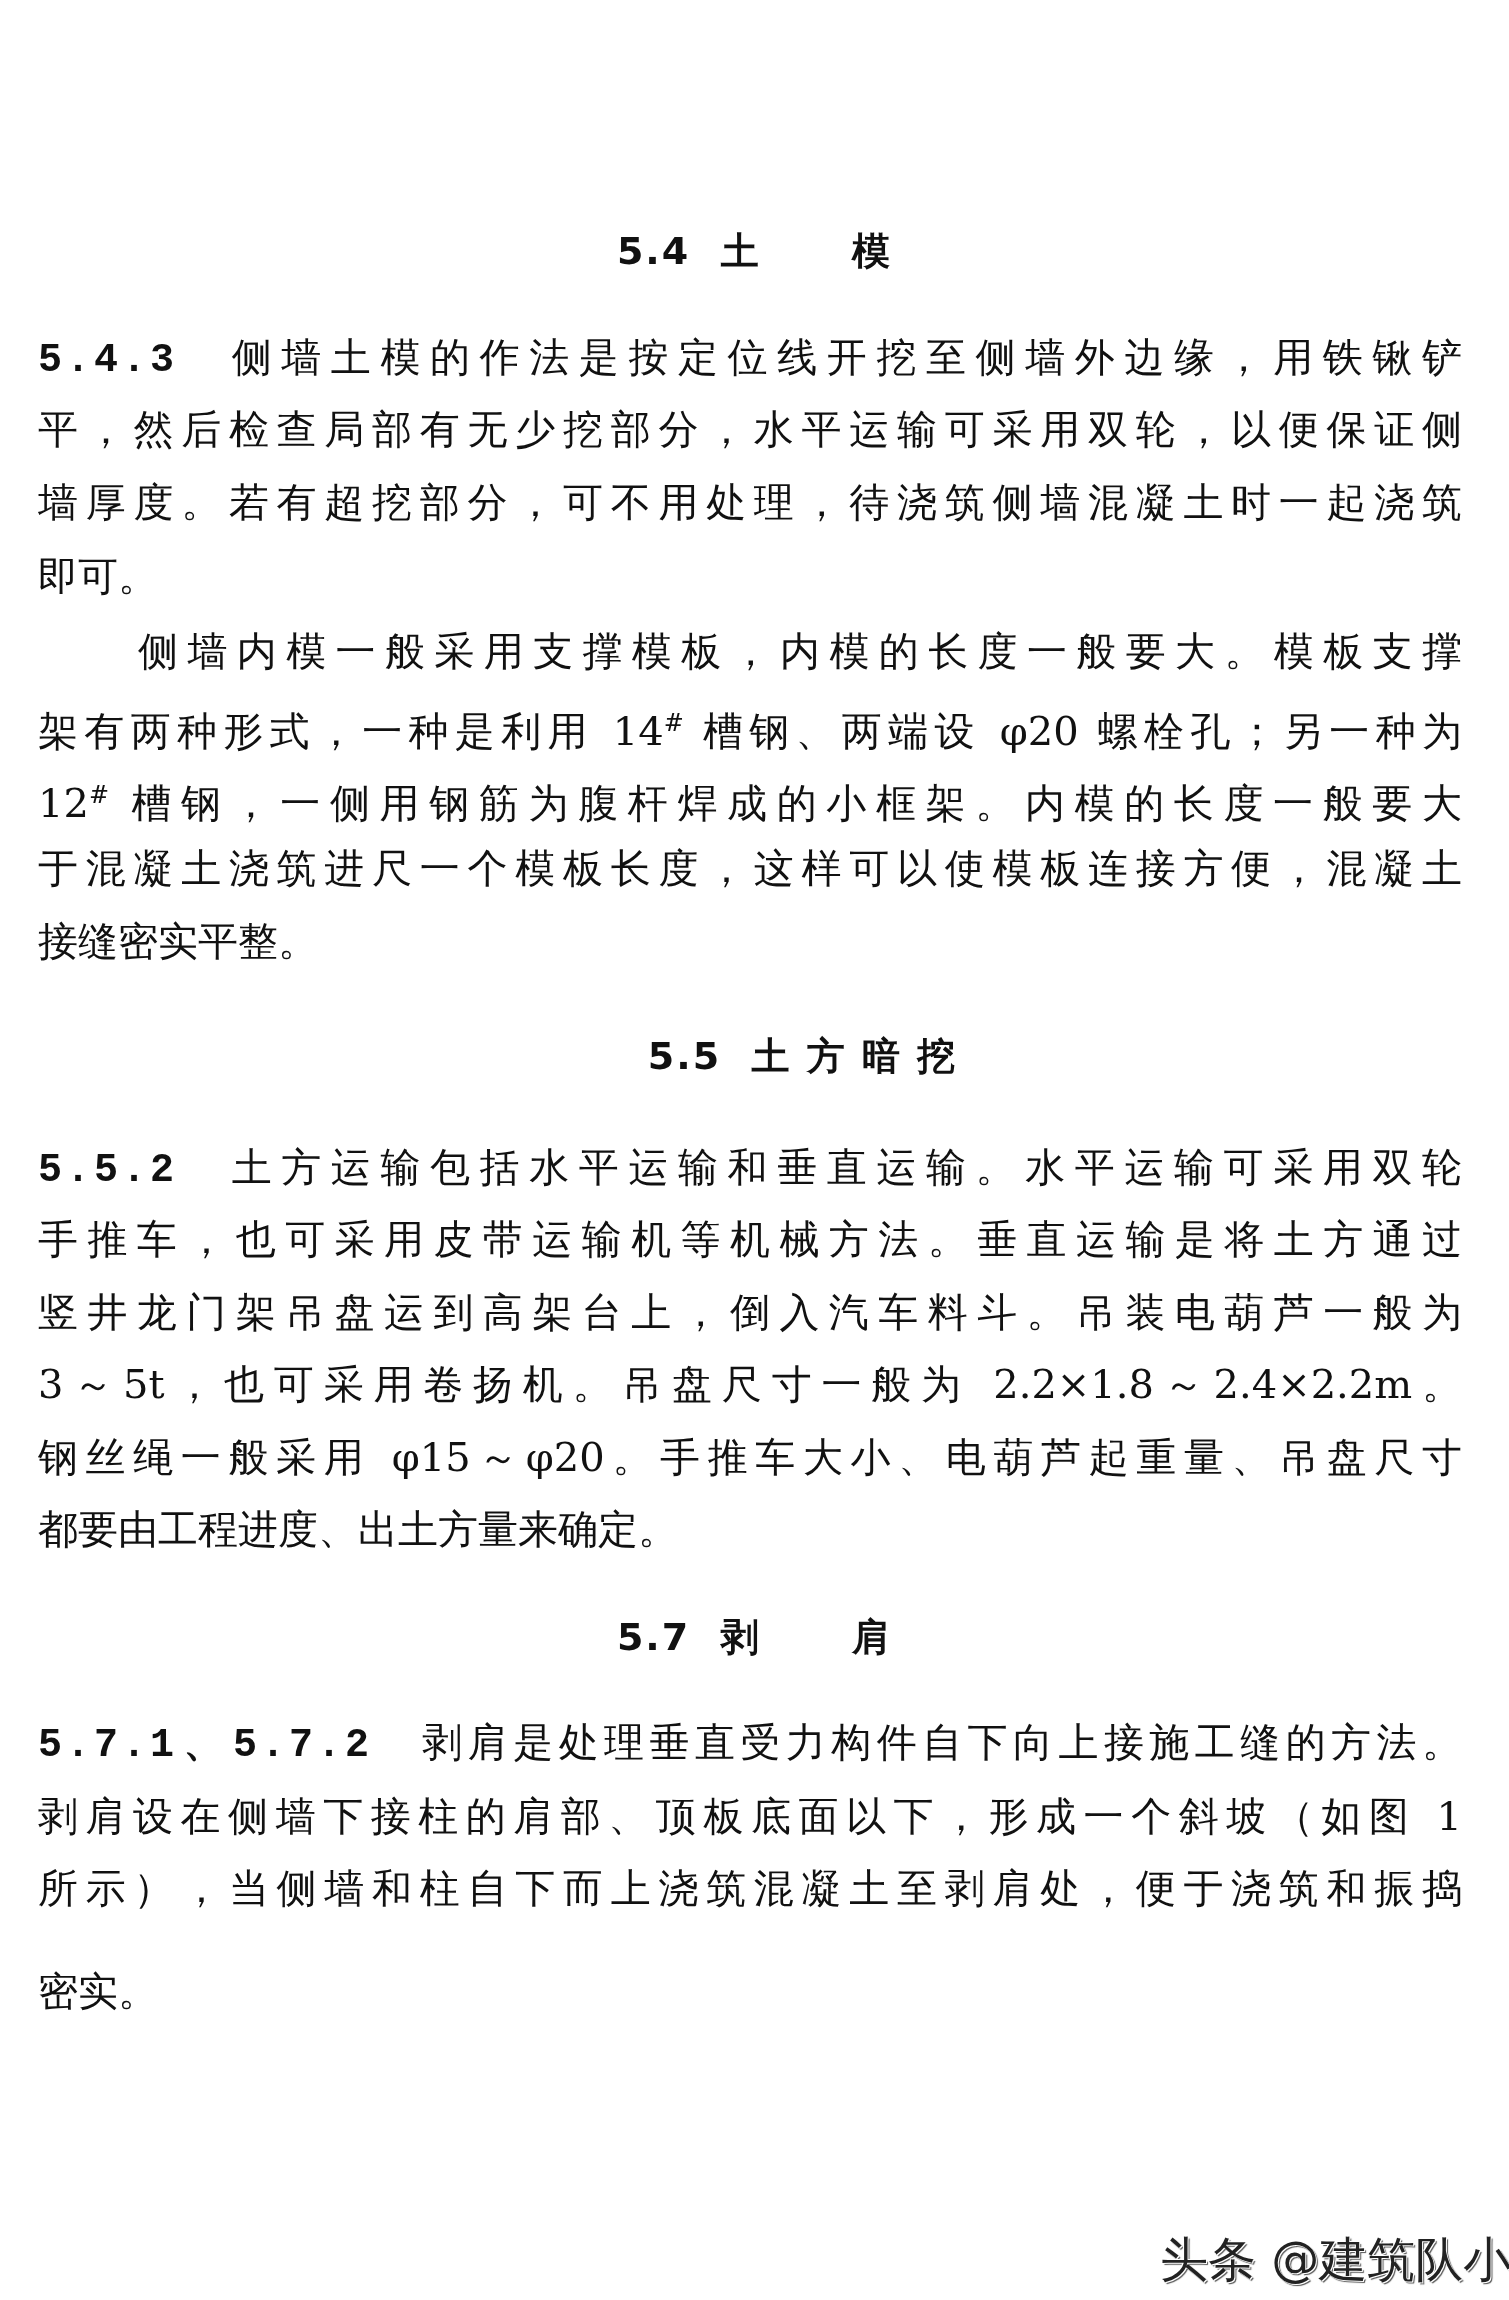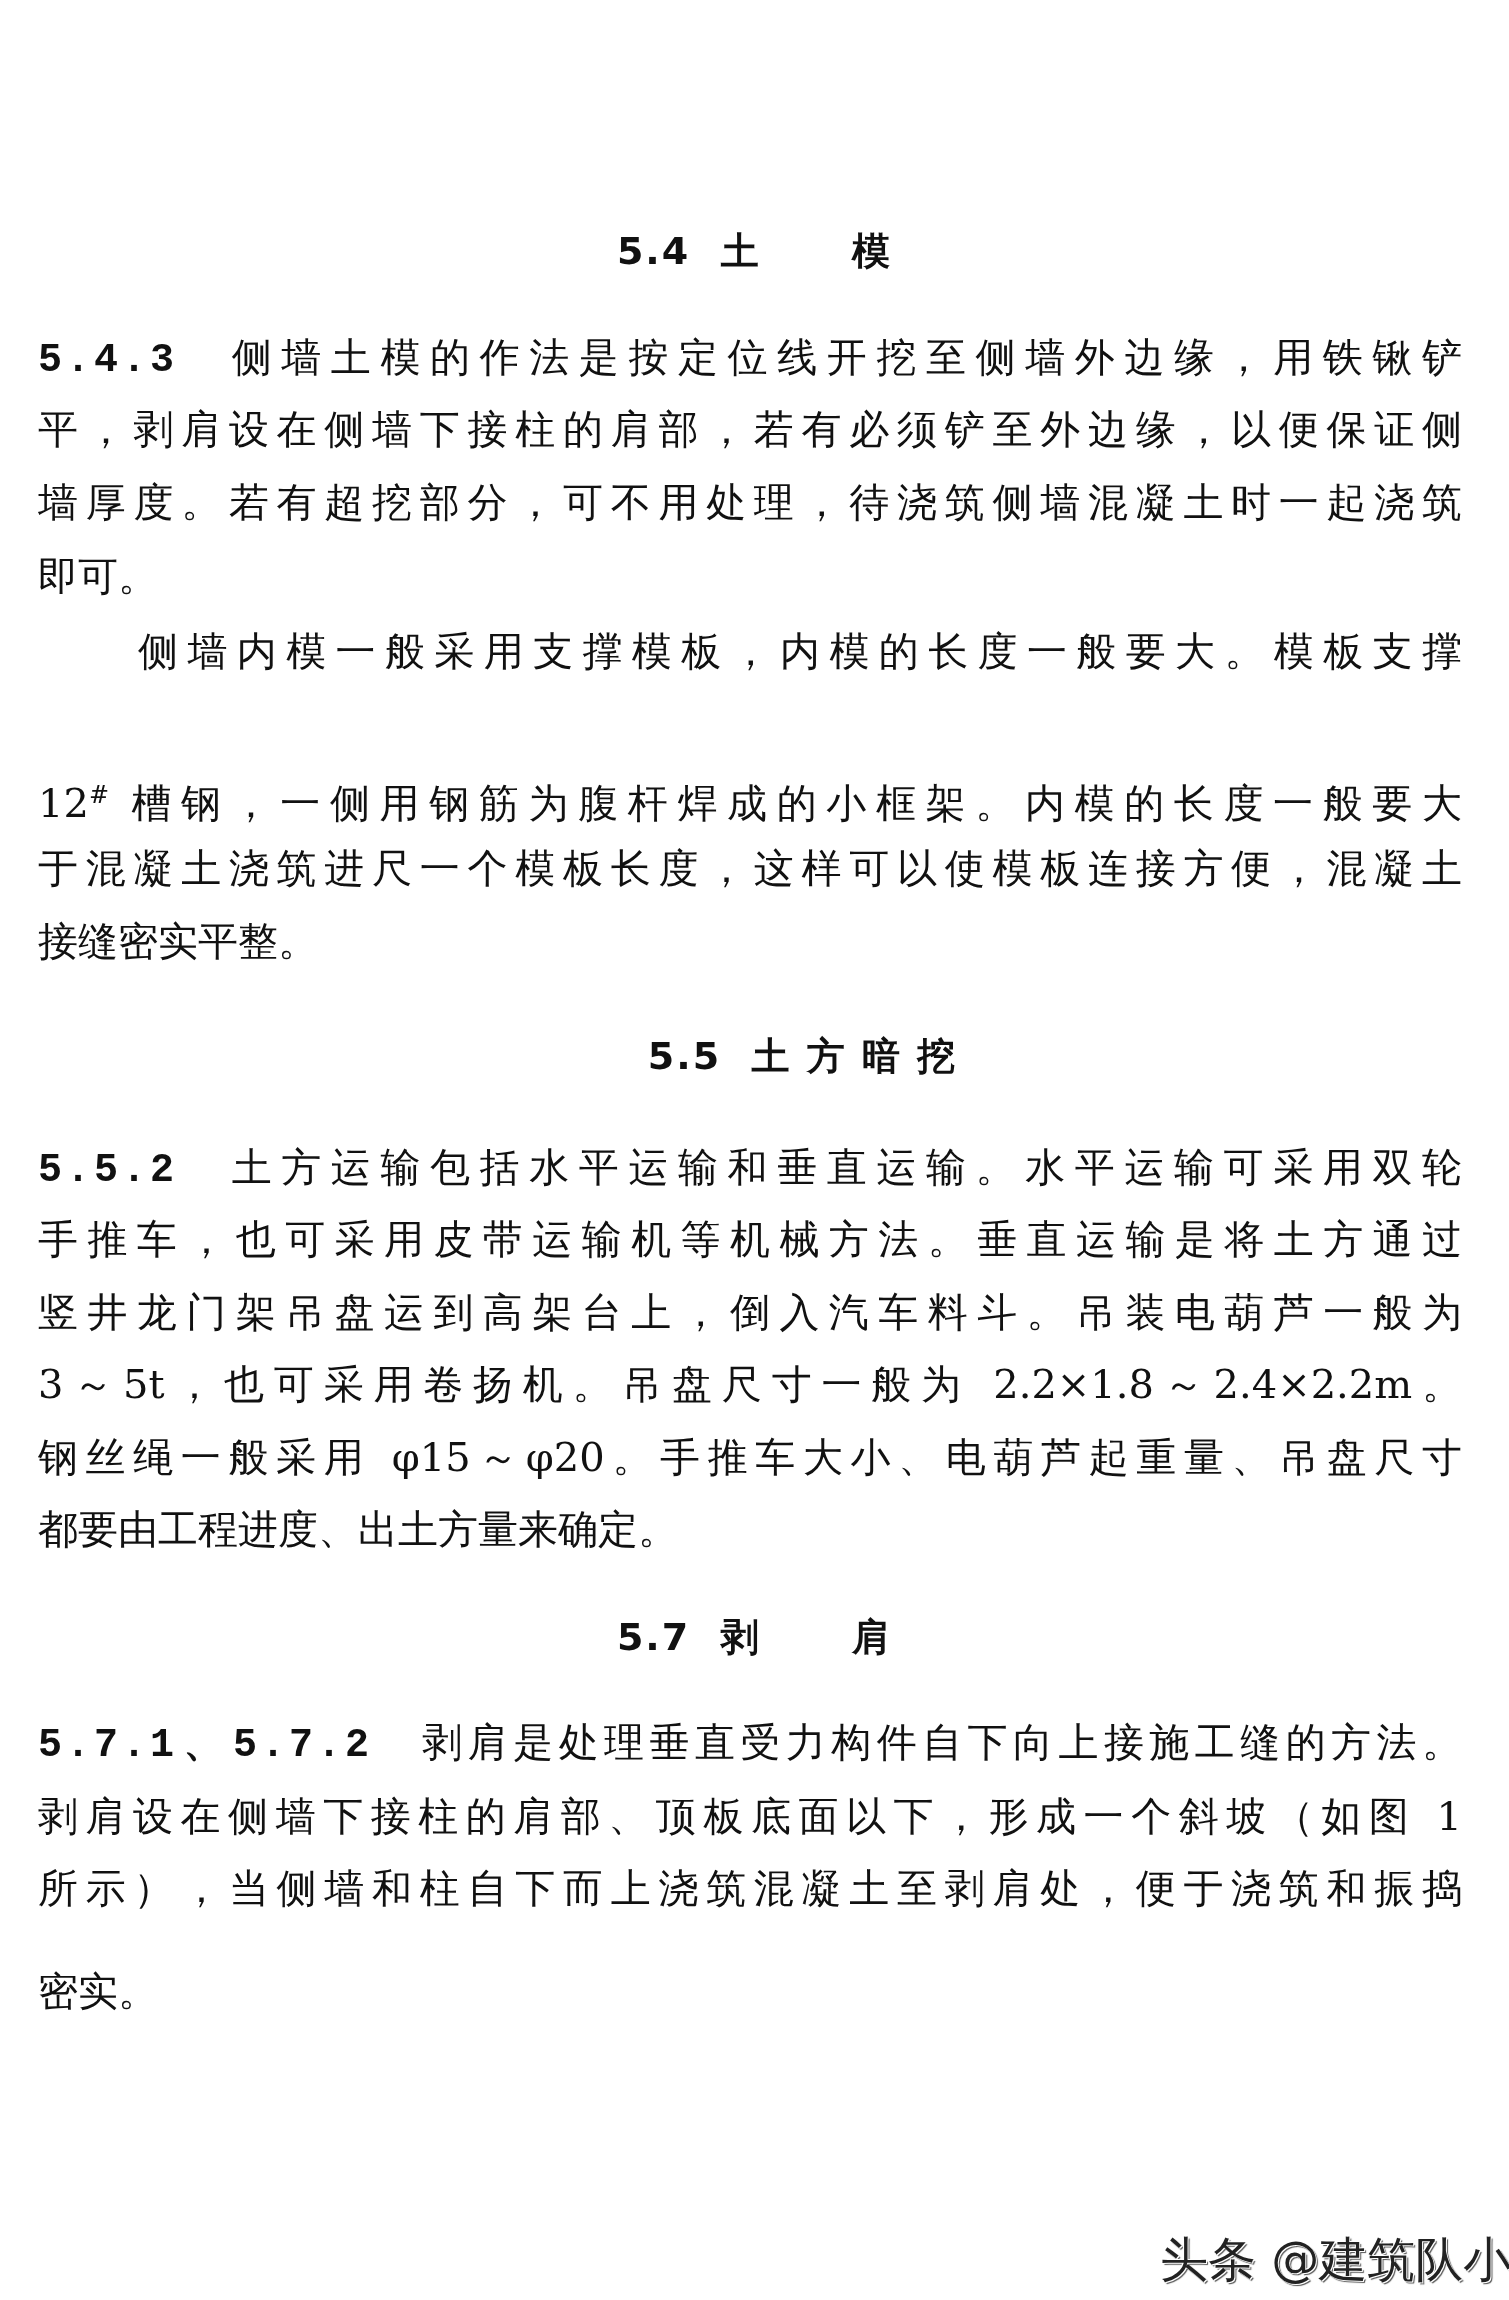"平，剥肩设在侧墙下接柱的肩部，若有必须铲至外边缘，以便保证侧" div.line { text: 剥肩设在侧墙下接柱的肩部，若有必须铲至外边缘 -> 然后检查局部有无少挖部分，水平运输可采用双轮 }
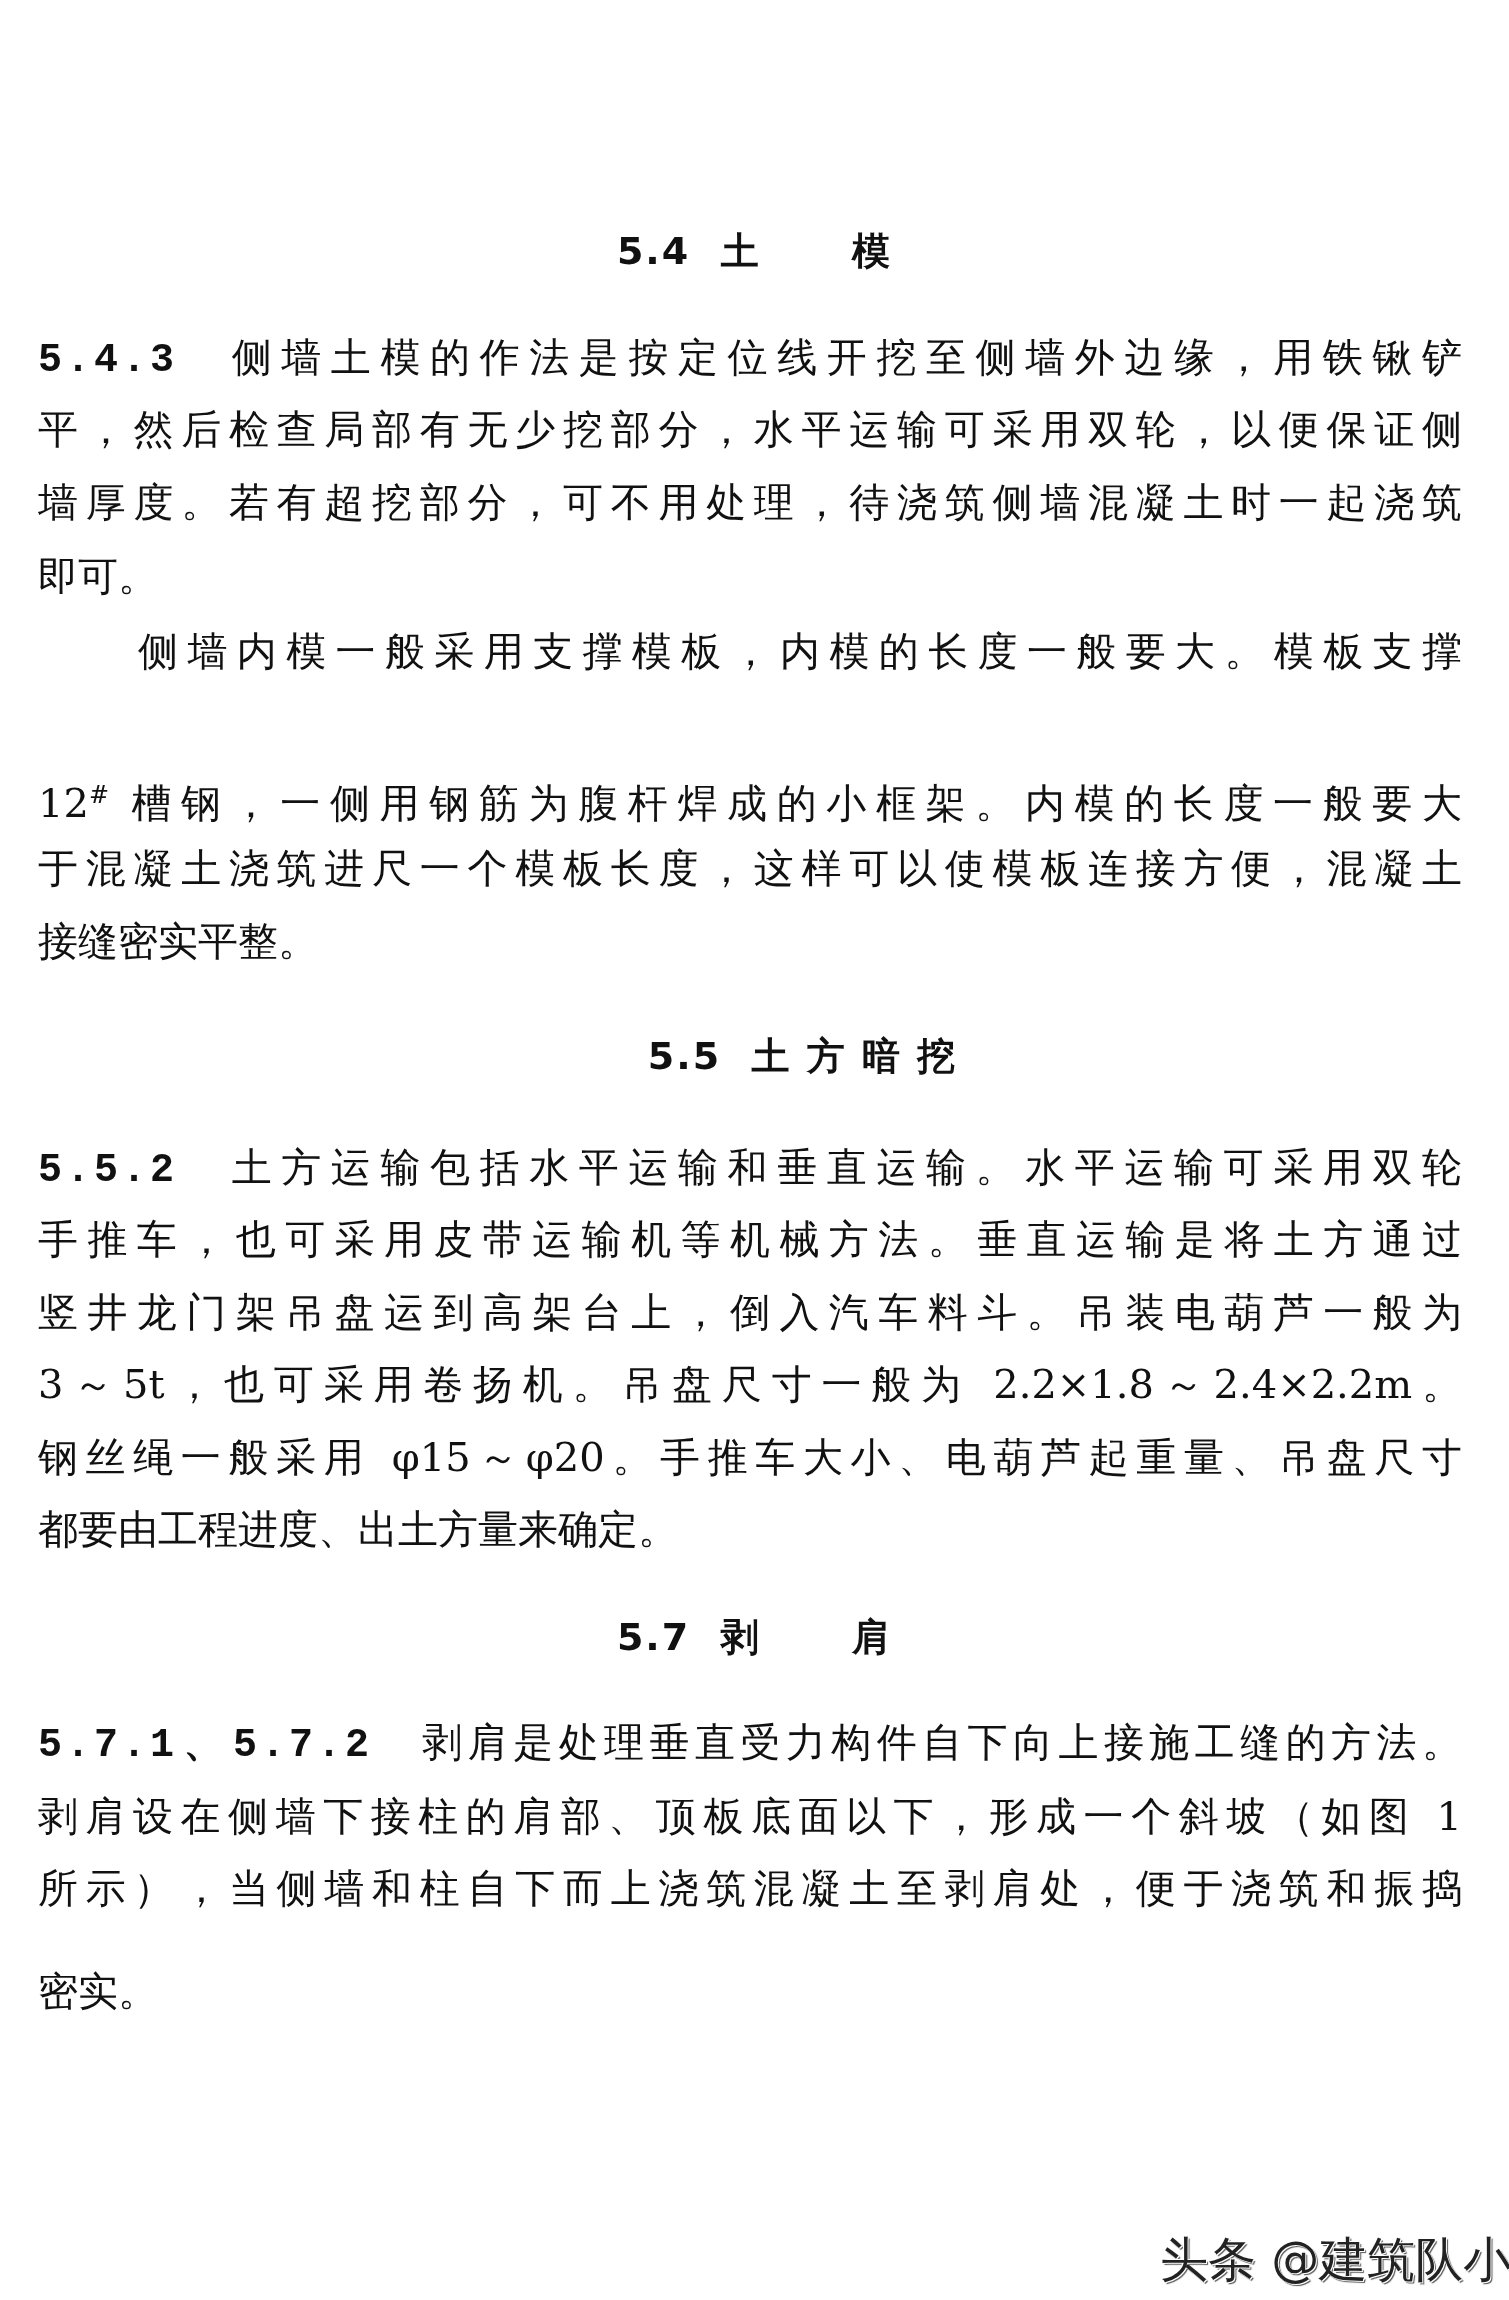"架有两种形式，一种是利用 14# 槽钢、两端设 φ20 螺栓孔；另一种为" div.line { html: none -> <div><span>架有两种形式，一种是利用 14</span><span>#</span> <span>槽钢、两端设 φ20 螺栓孔；另一种为</span></div> }
